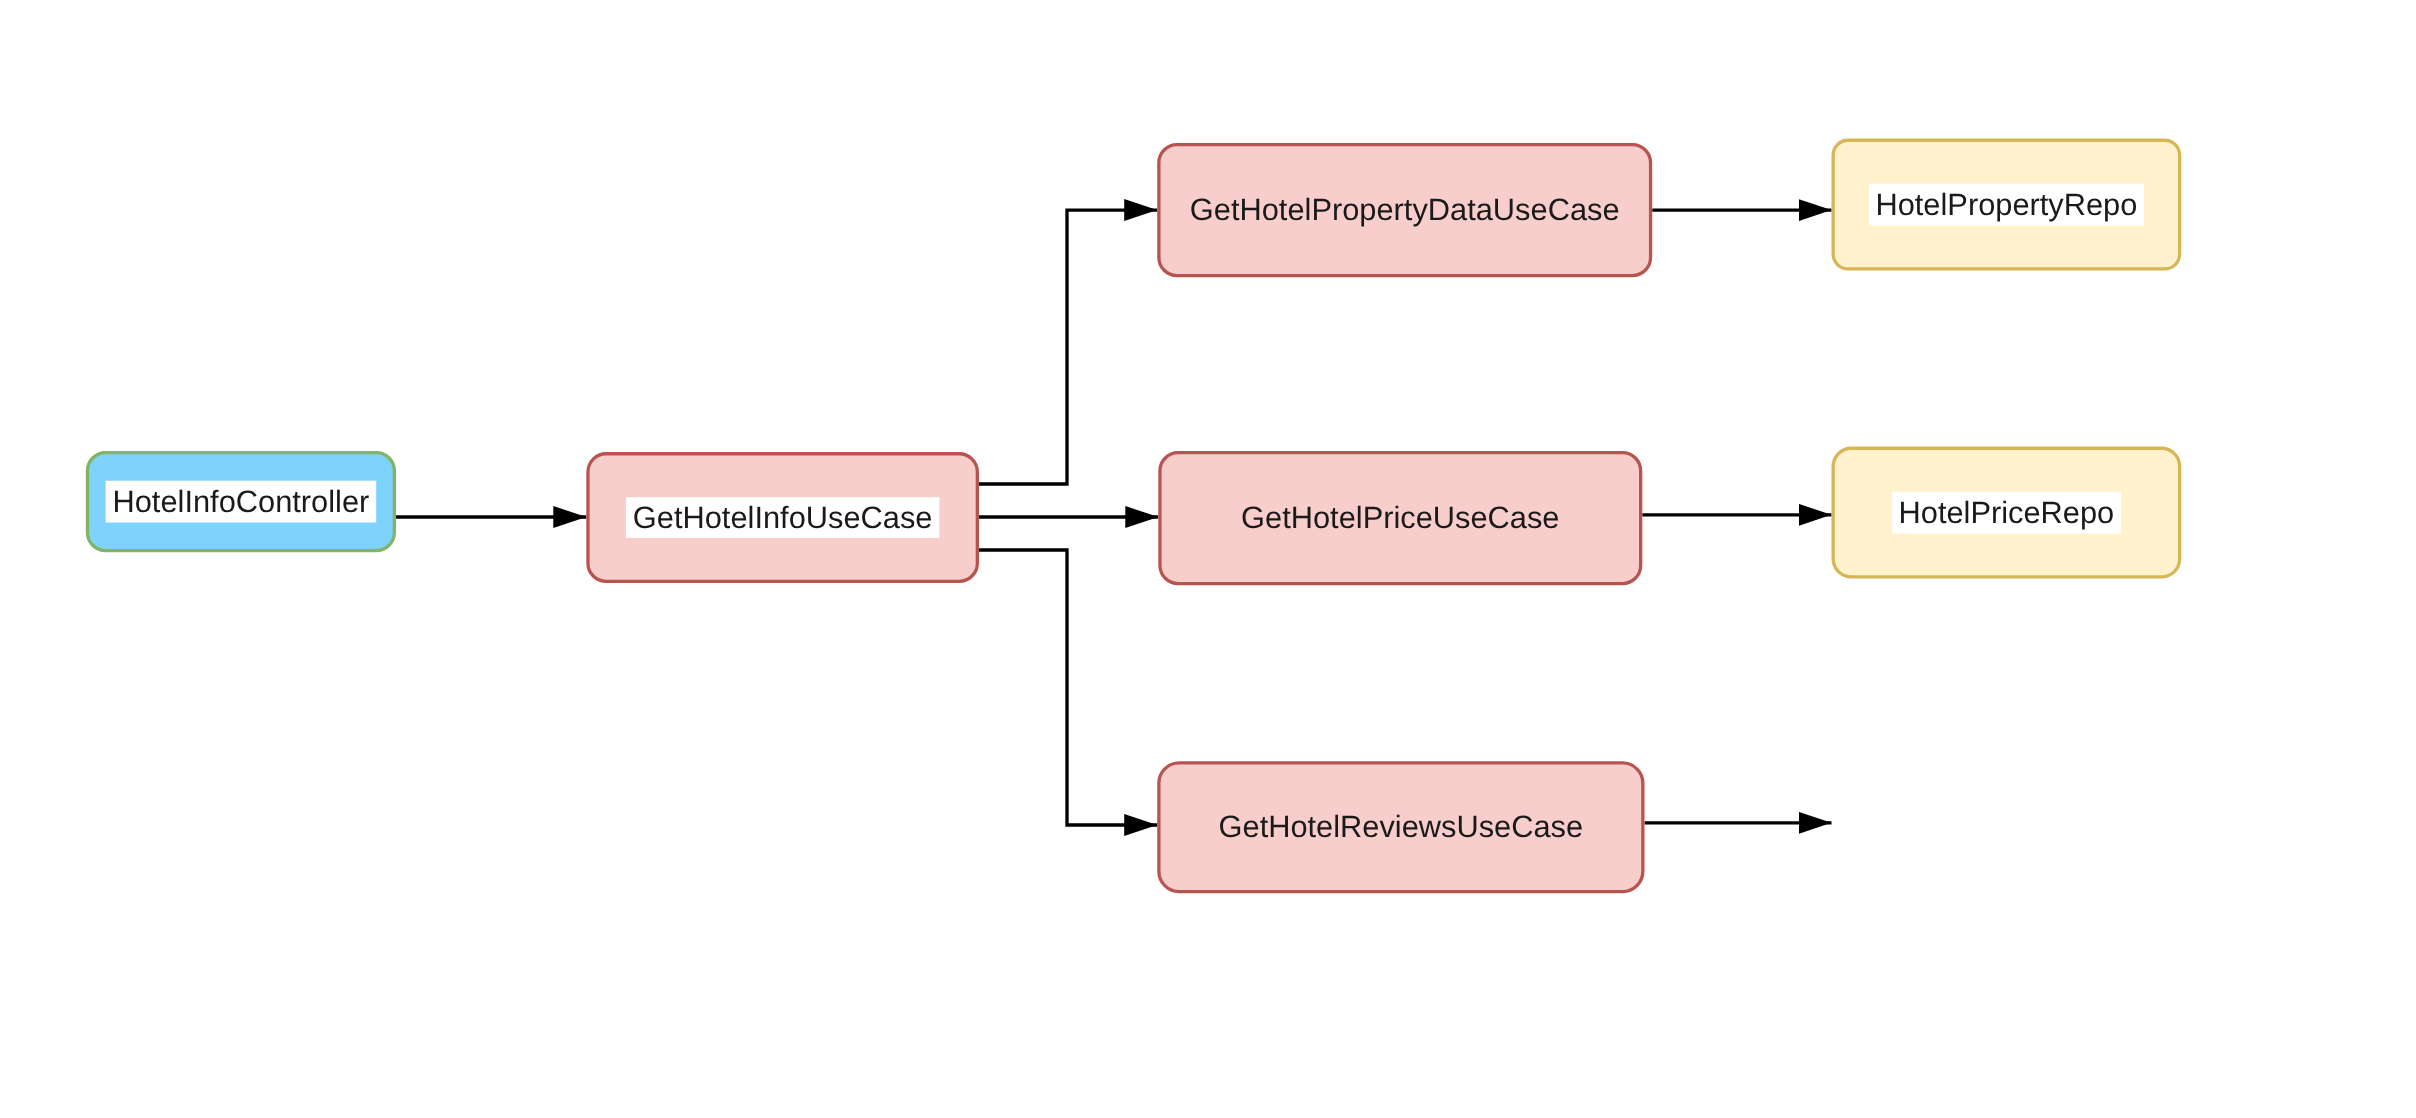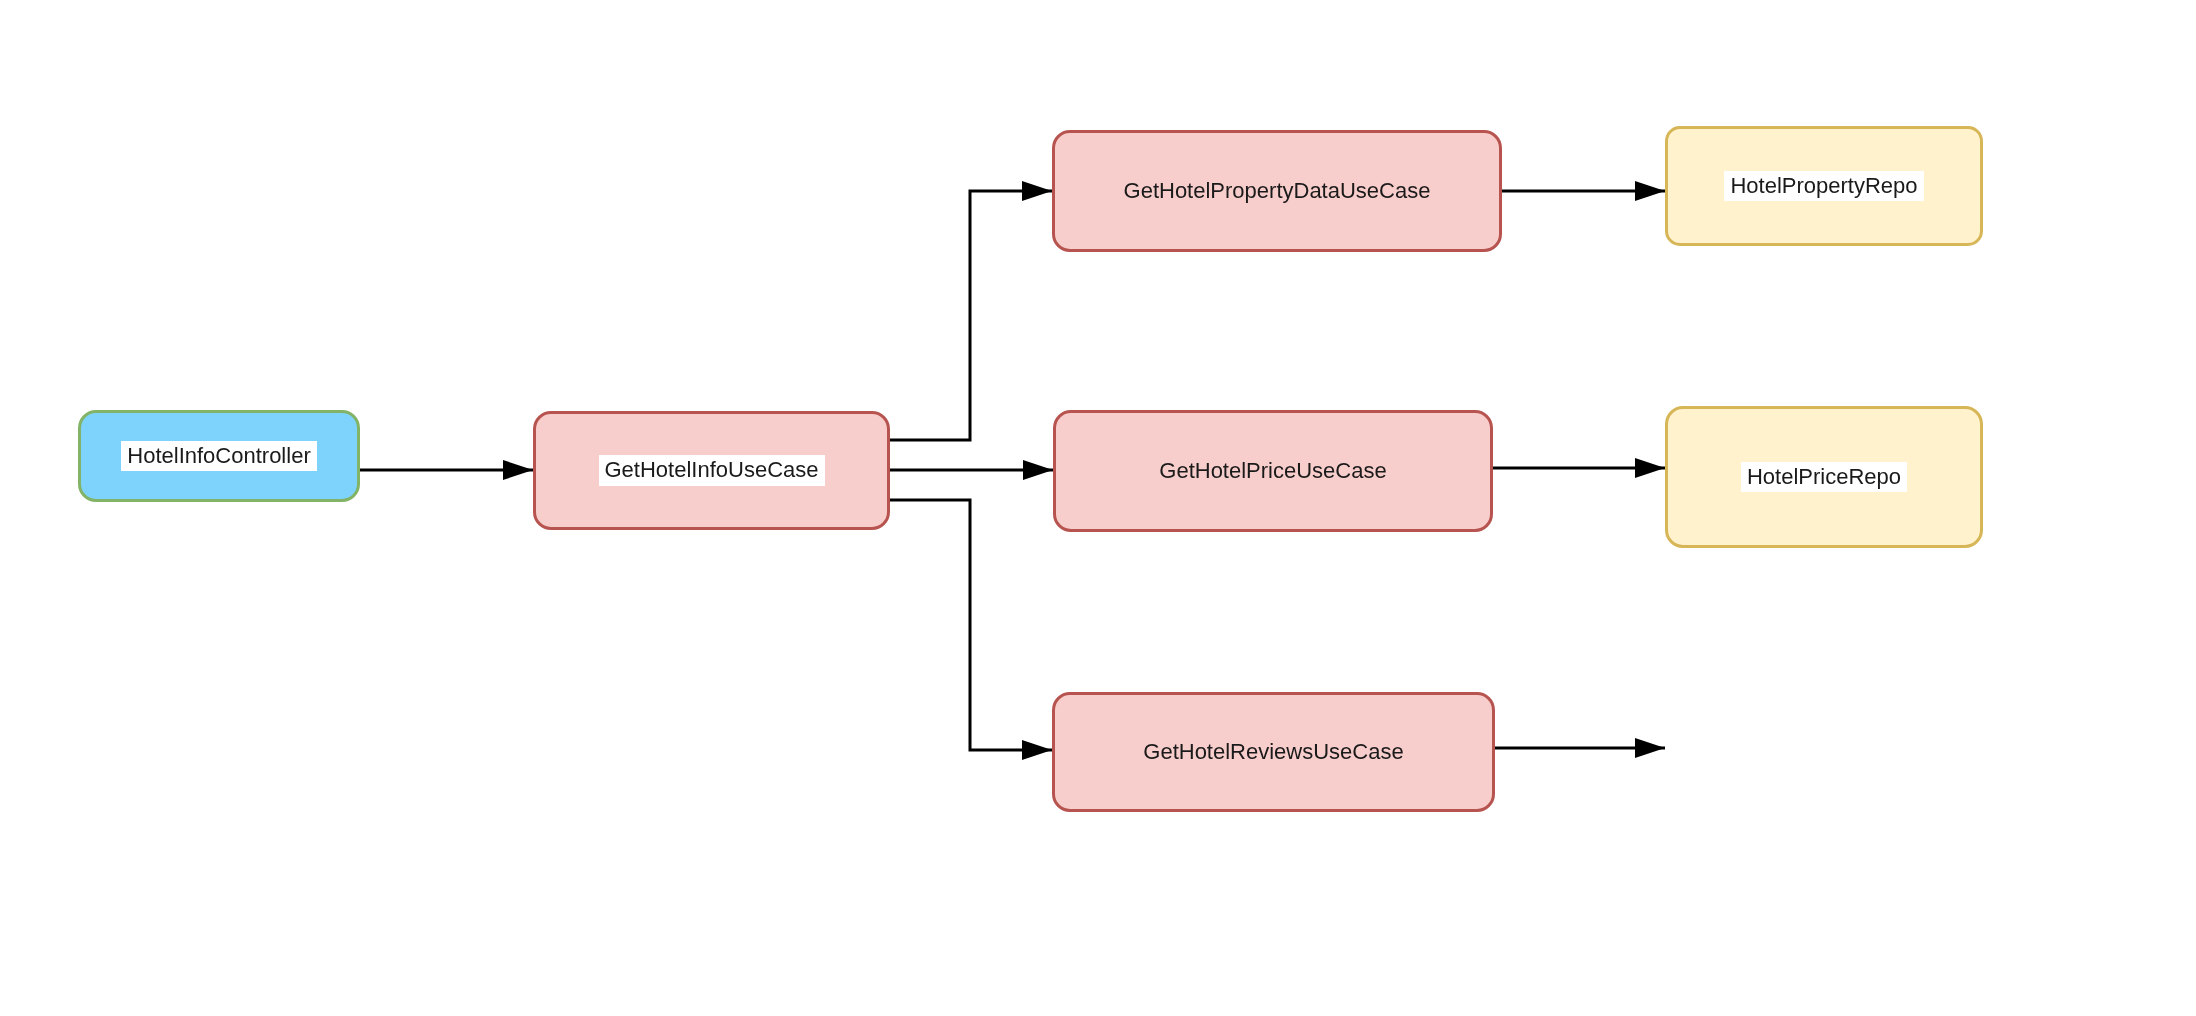"GetHotelPropertyDataUseCase" .node-label { font-size: 22px -> 28px }
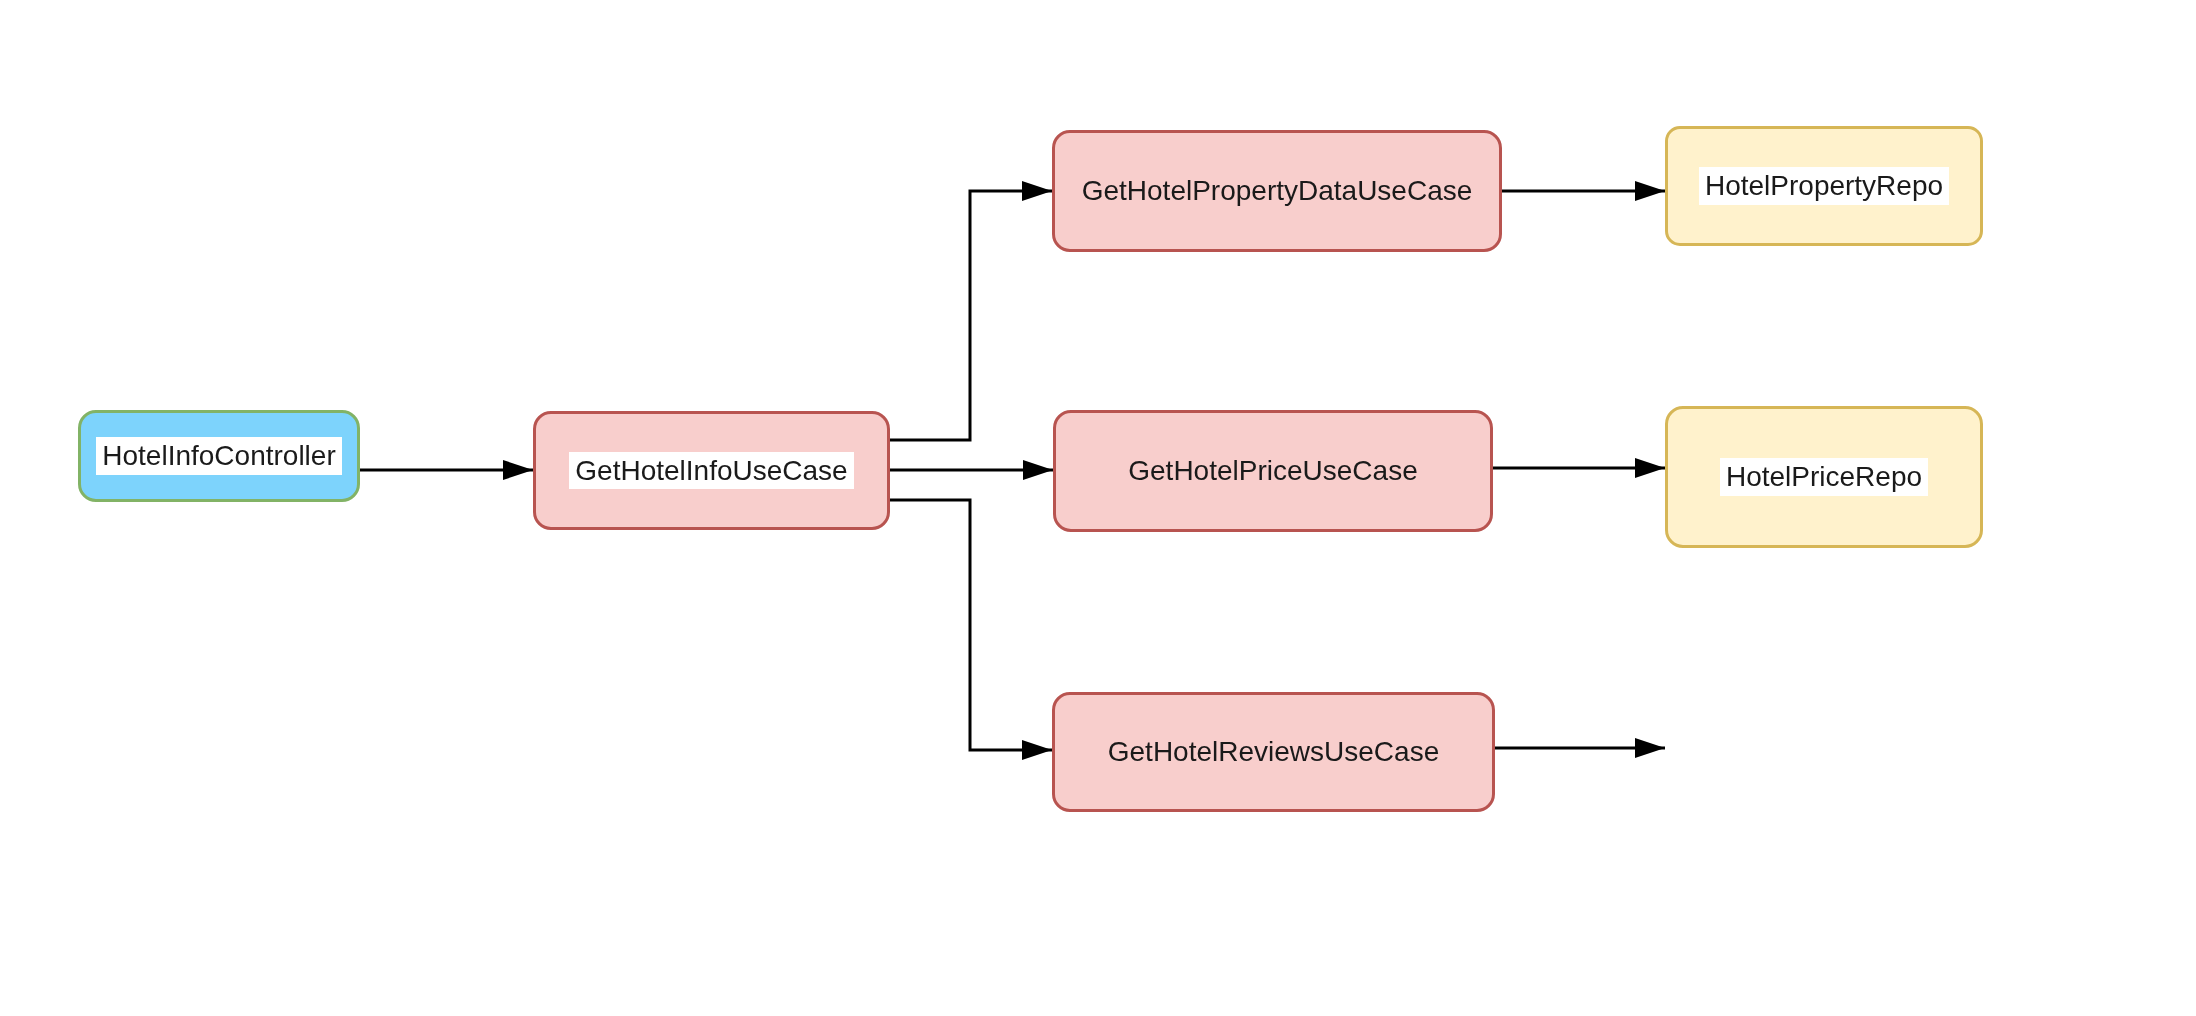"HotelPriceRepo" div.node { height: 142px -> 120px }
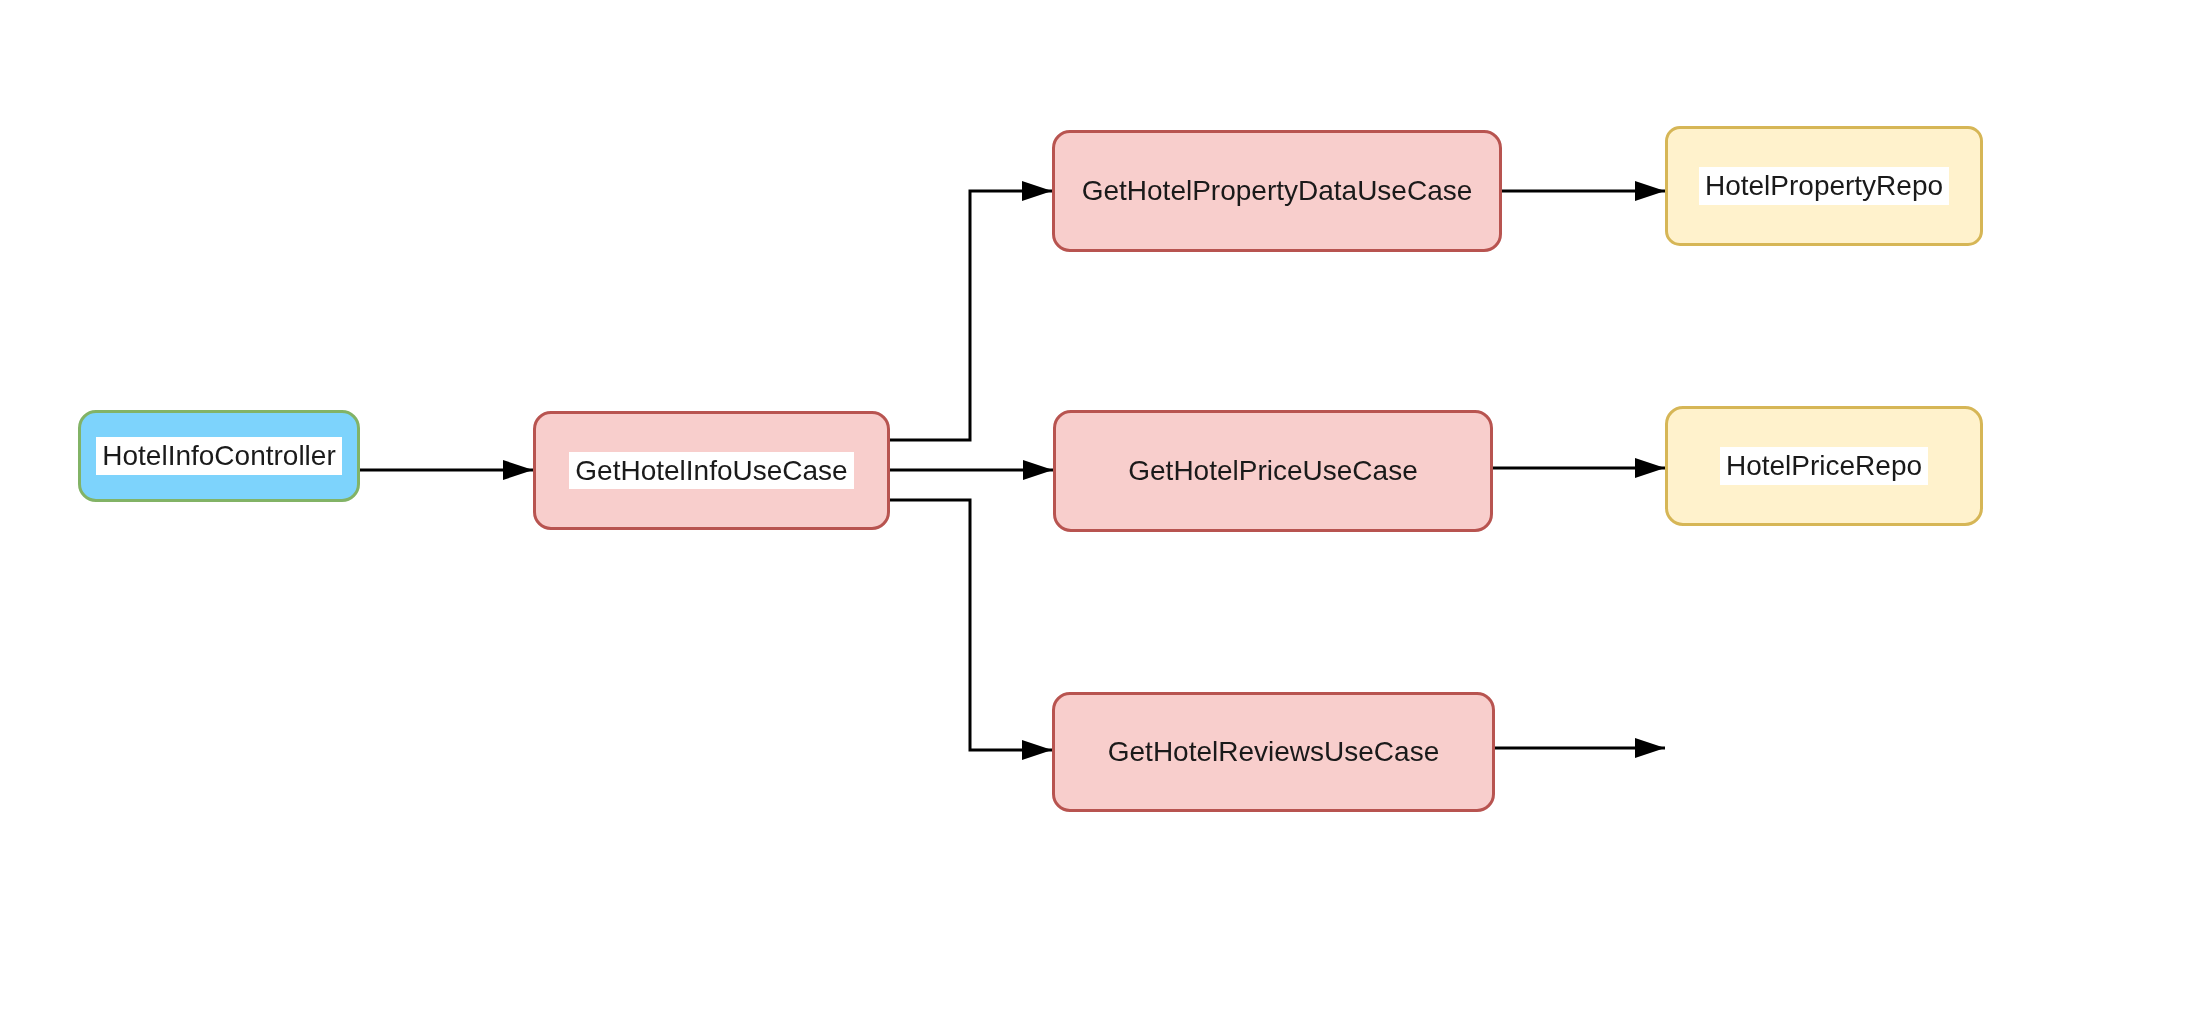"GetHotelReviewsUseCase" div.node { border-radius: none -> 20px }
